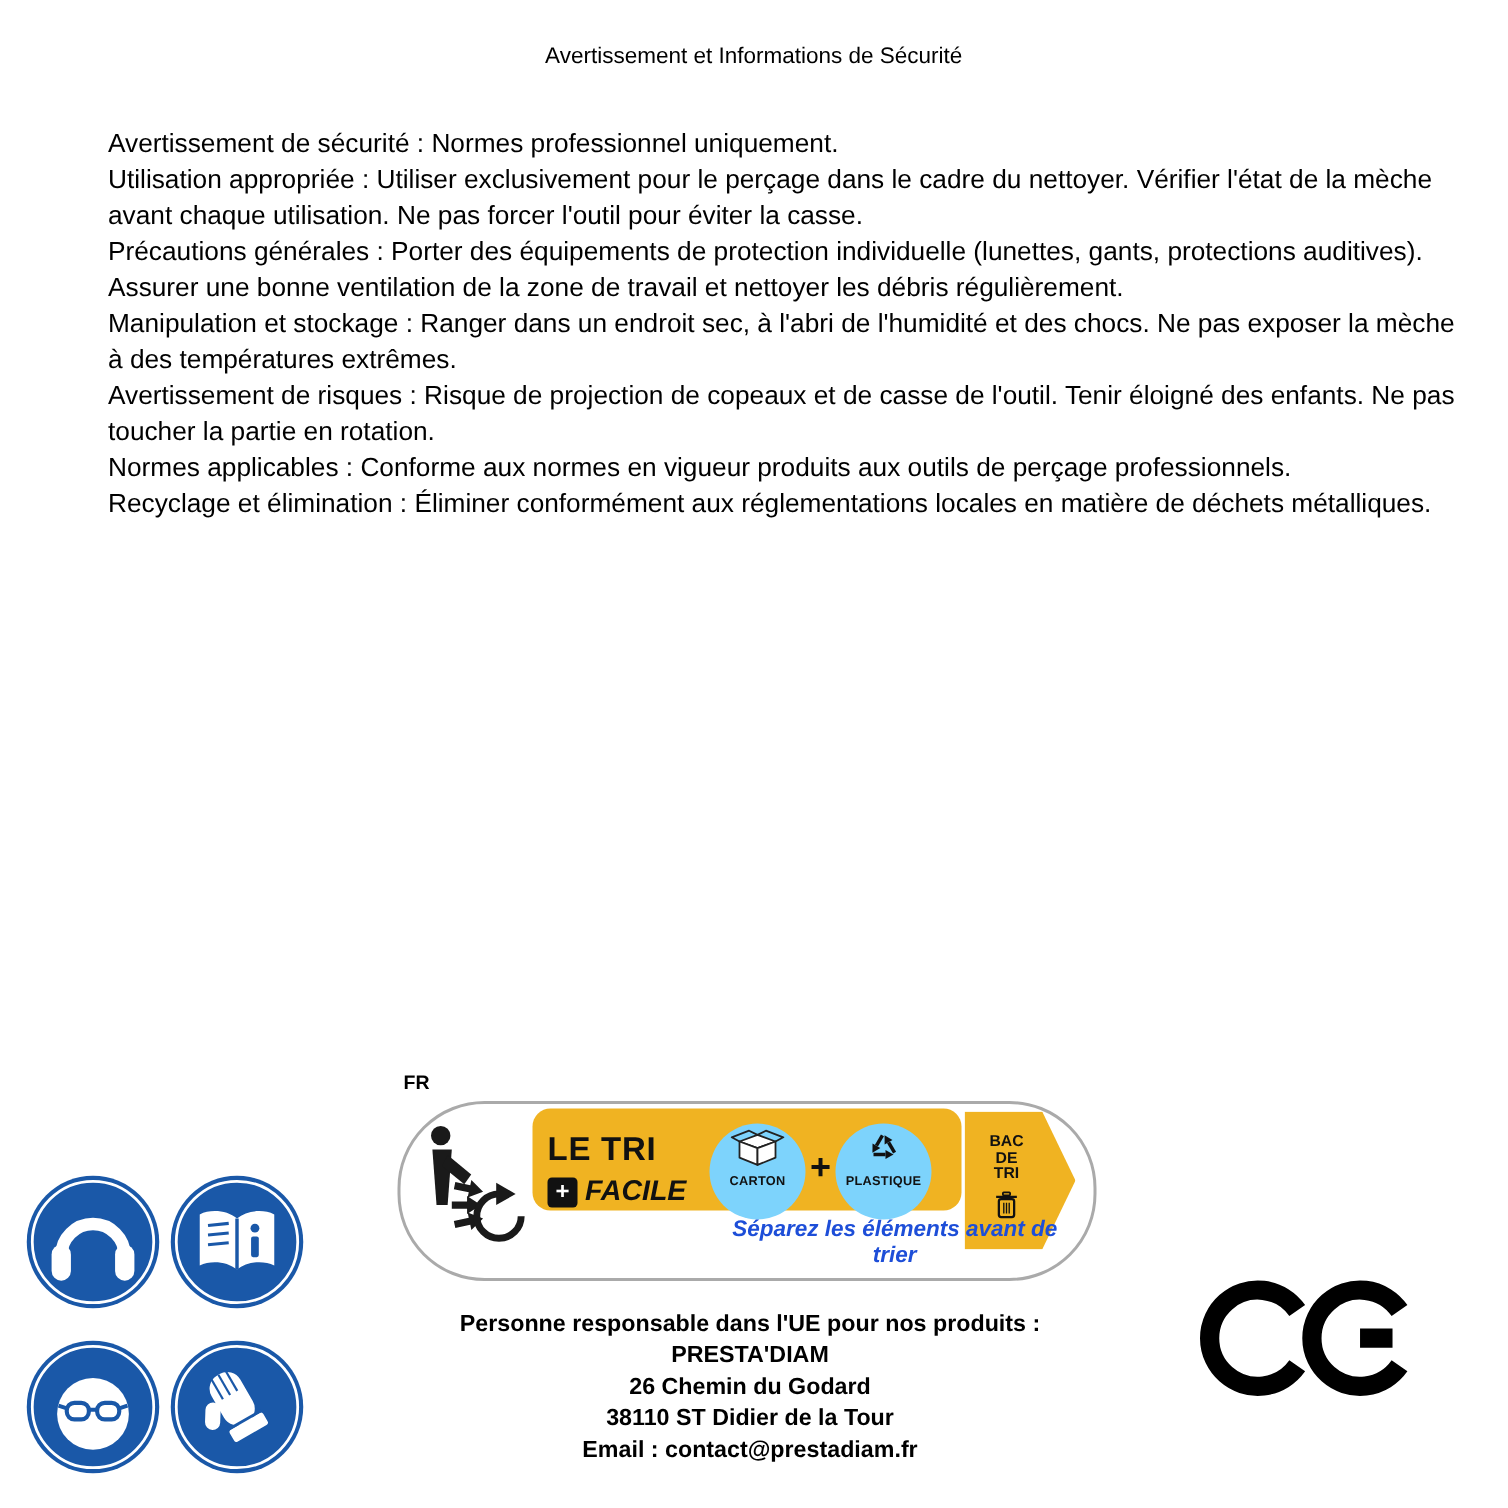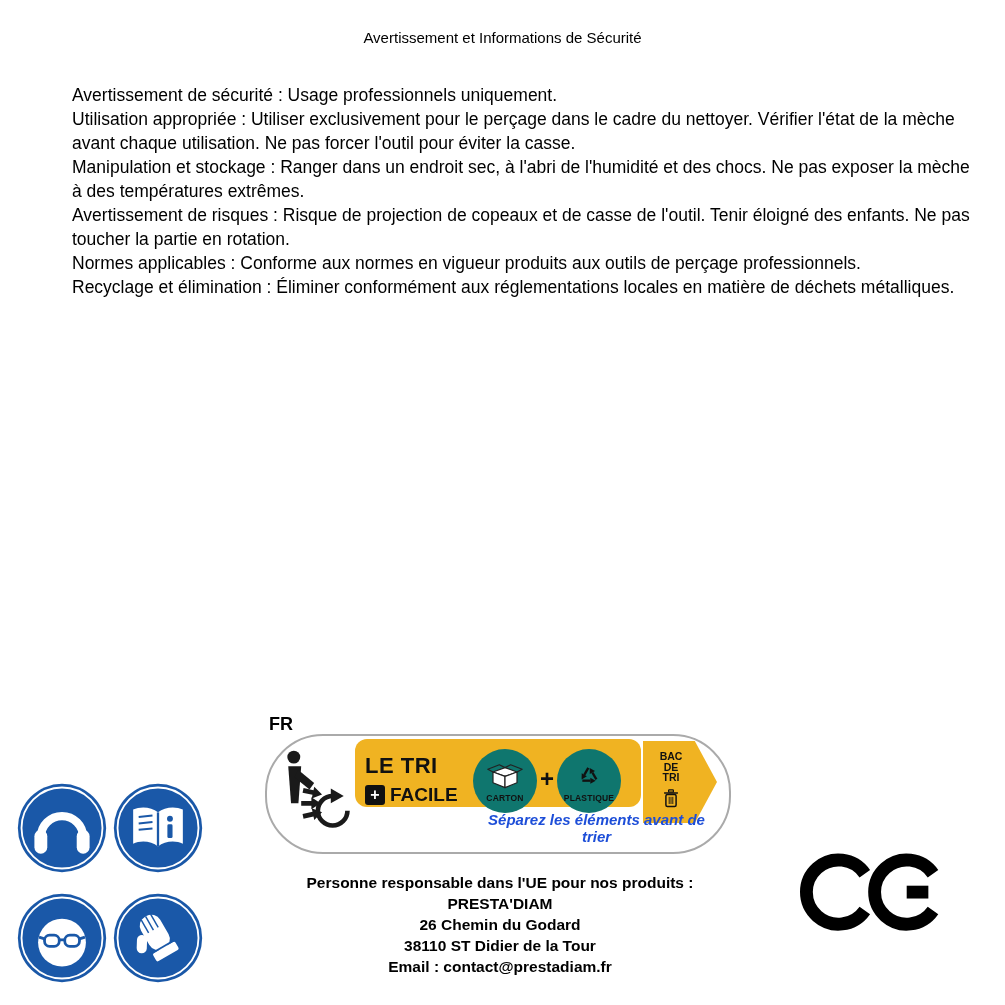"Avertissement de sécurité : Usage" p { text: Usage professionnels -> Normes professionnel }
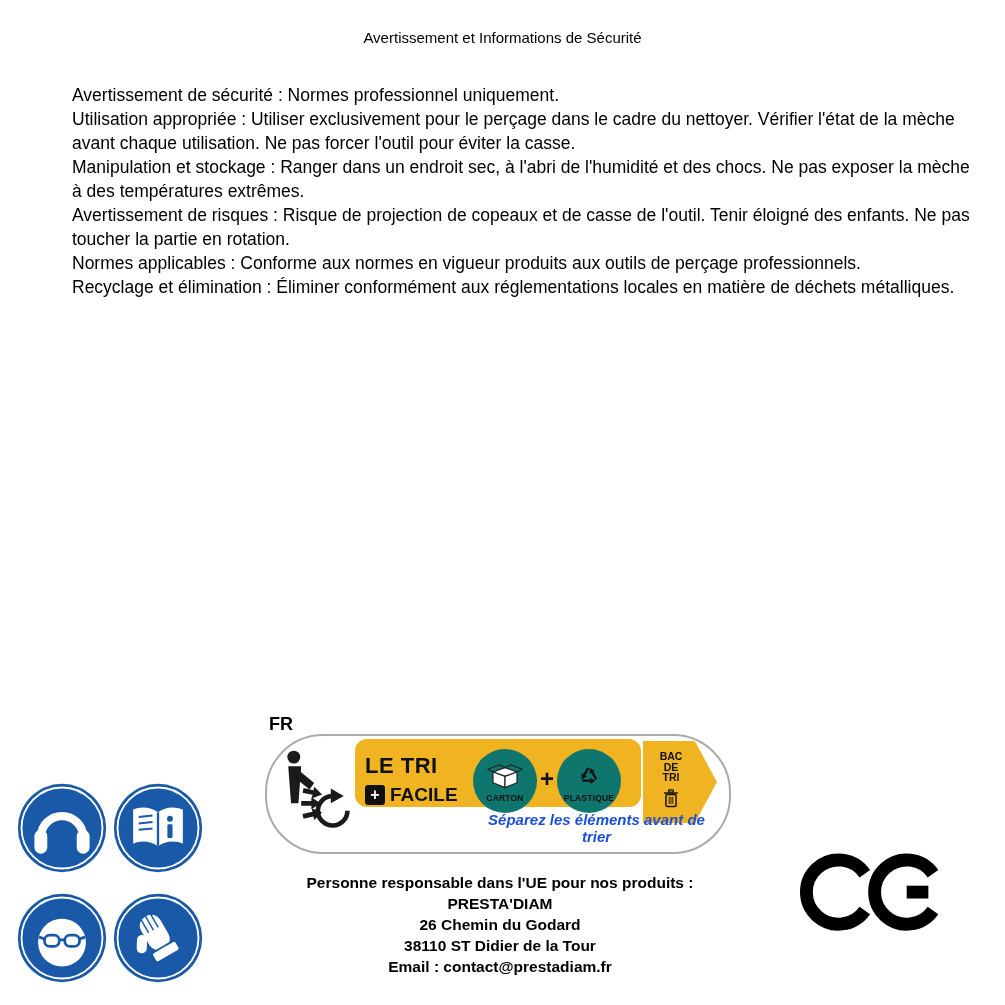"Précautions générales : Porter des" p { html: none -> <p>Précautions générales : Porter des équipements de protection individuelle (lunettes, gants, protections auditives). Assurer une bonne ventilation de la zone de travail et nettoyer les débris régulièrement.</p> }
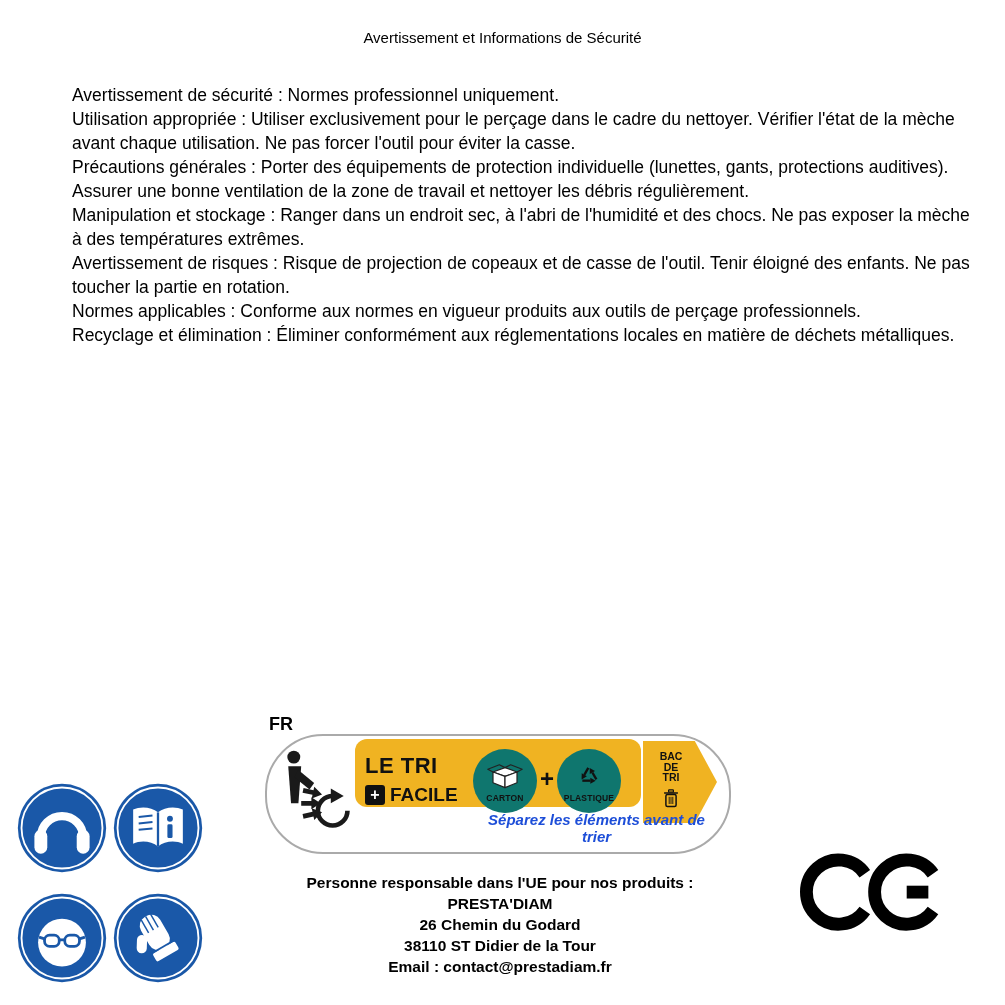"FR" .fr-label { font-size: 18px -> 13px }
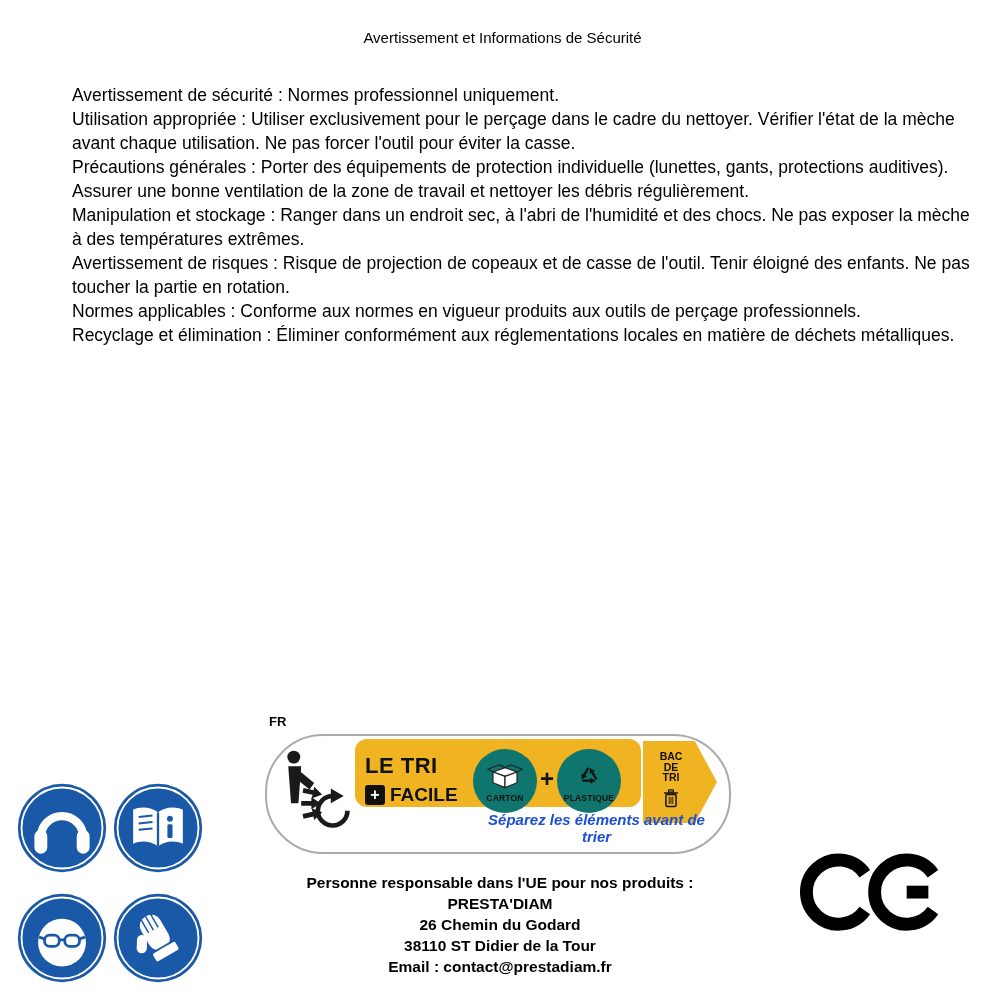"BAC" .bac-flag { height: 82px -> 92px }
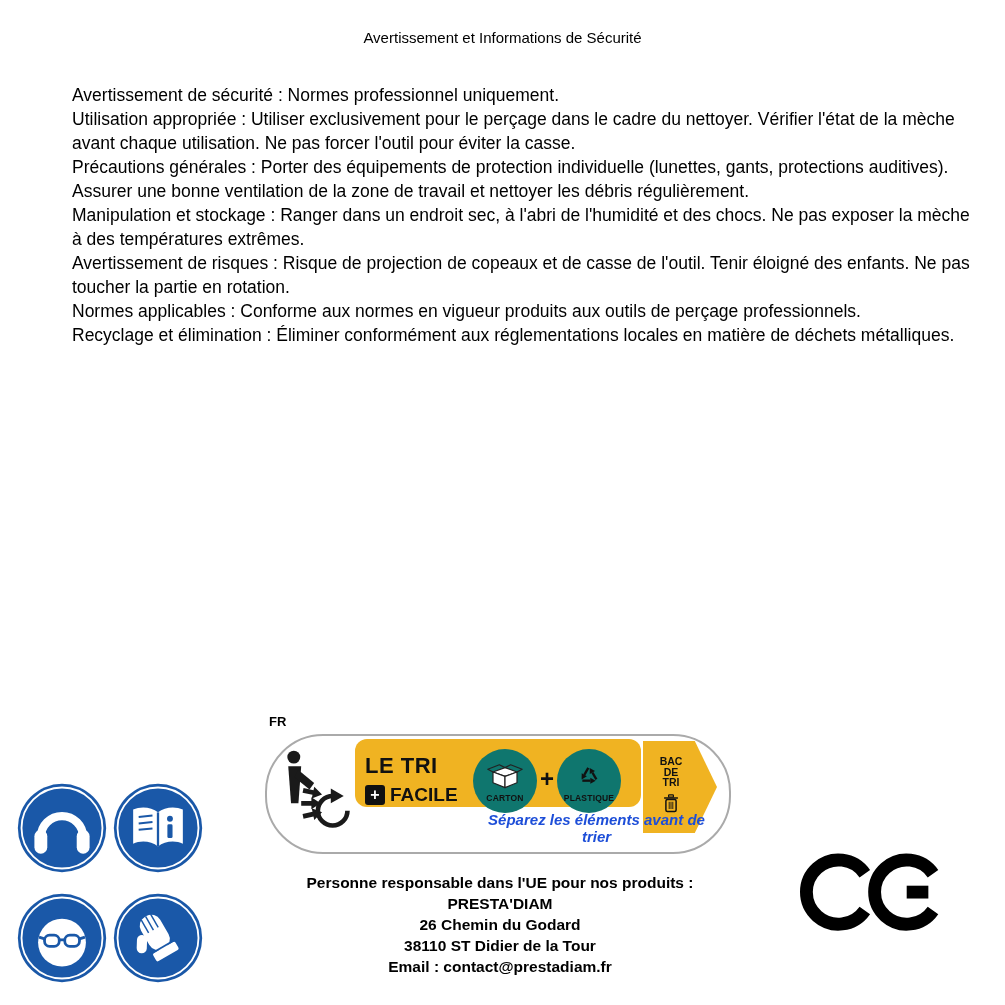"FACILE" .facile { font-style: none -> italic }
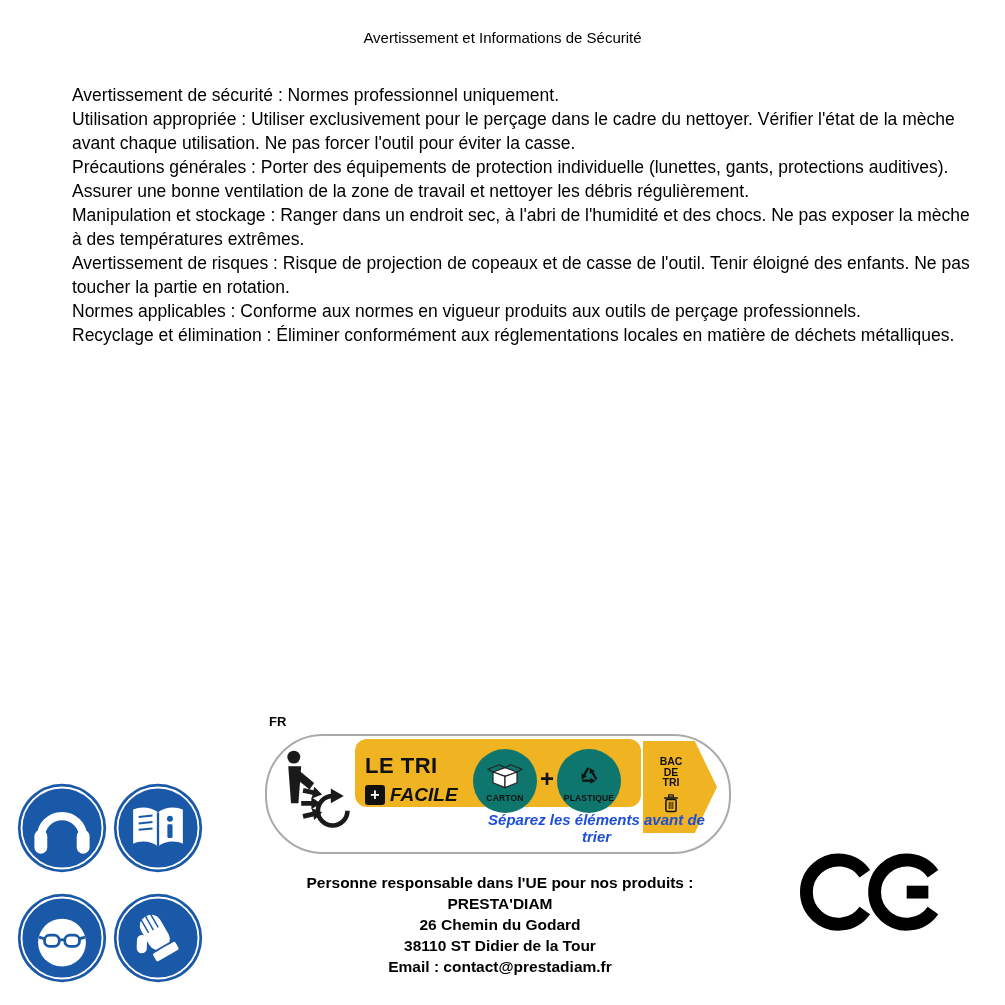"CARTON" .mat-circle { background: #0f766e -> #7dd3fc; justify-content: center -> none }
